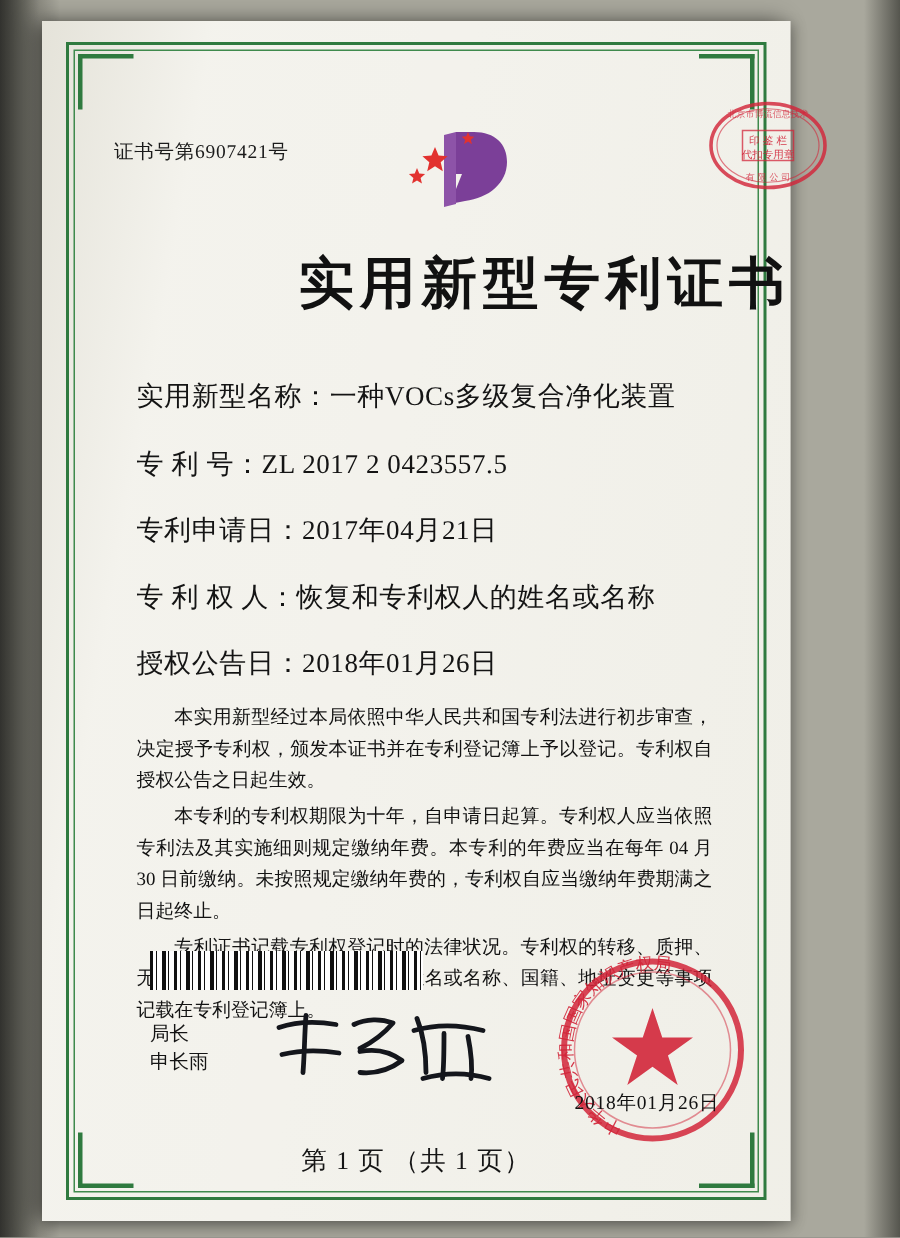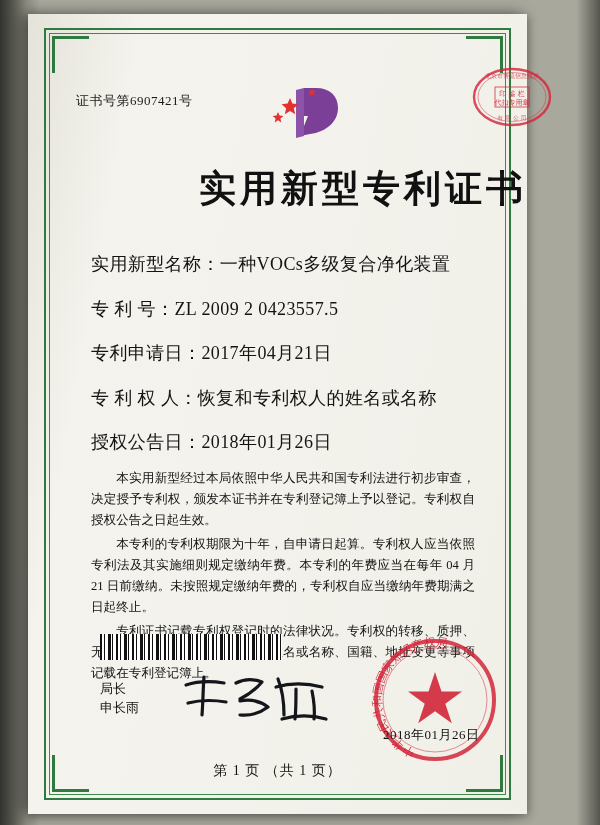"ZL 2009 2 0423557.5" span.val { text: 2009 -> 2017 }
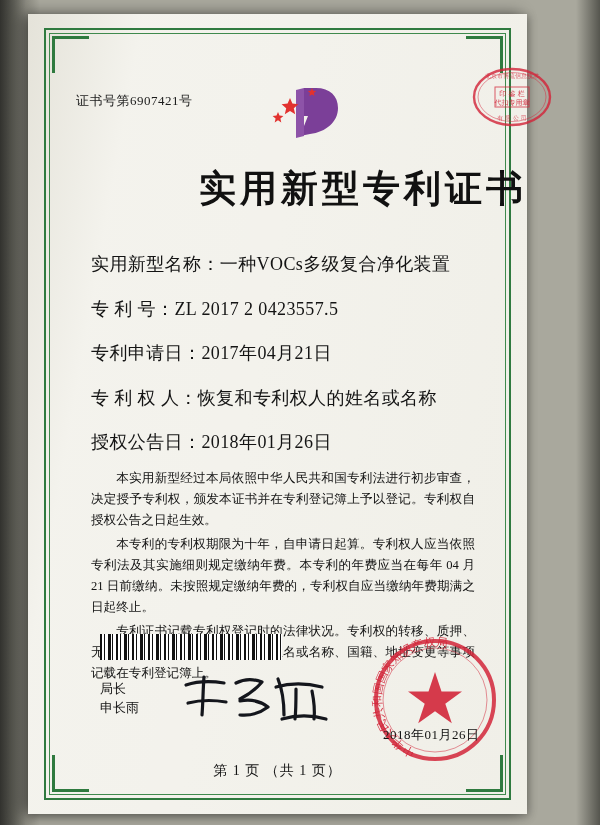"本专利的专利权期限为十年，自申请日起算。专利权人应当依照专利法及其实施细则规定缴" p { text: 21 -> 30 }
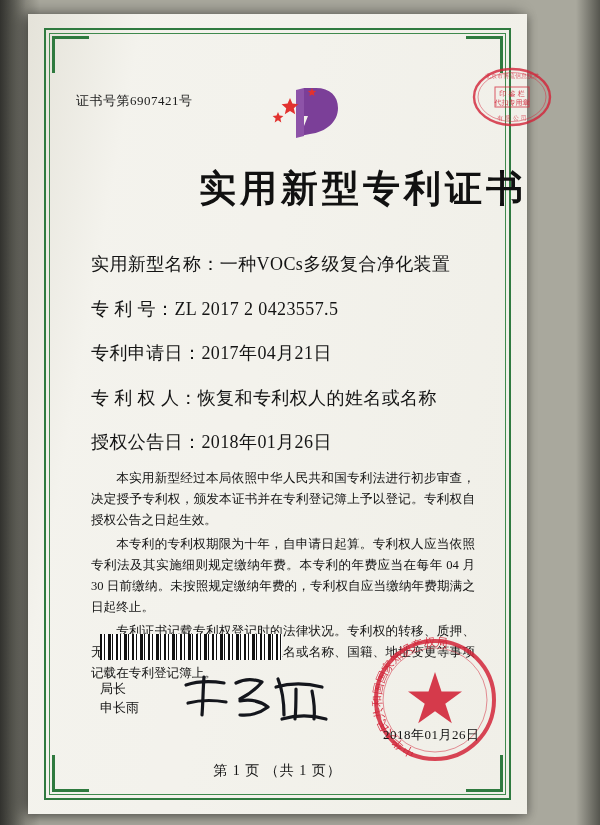"第 1 页 （共 1" .page-no { font-size: 14px -> 17px }
